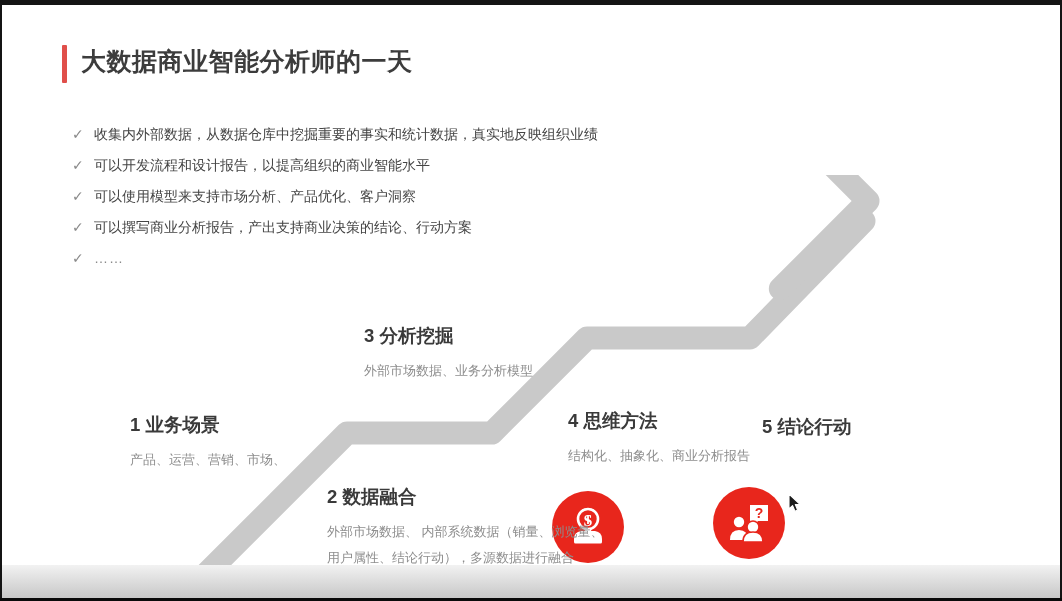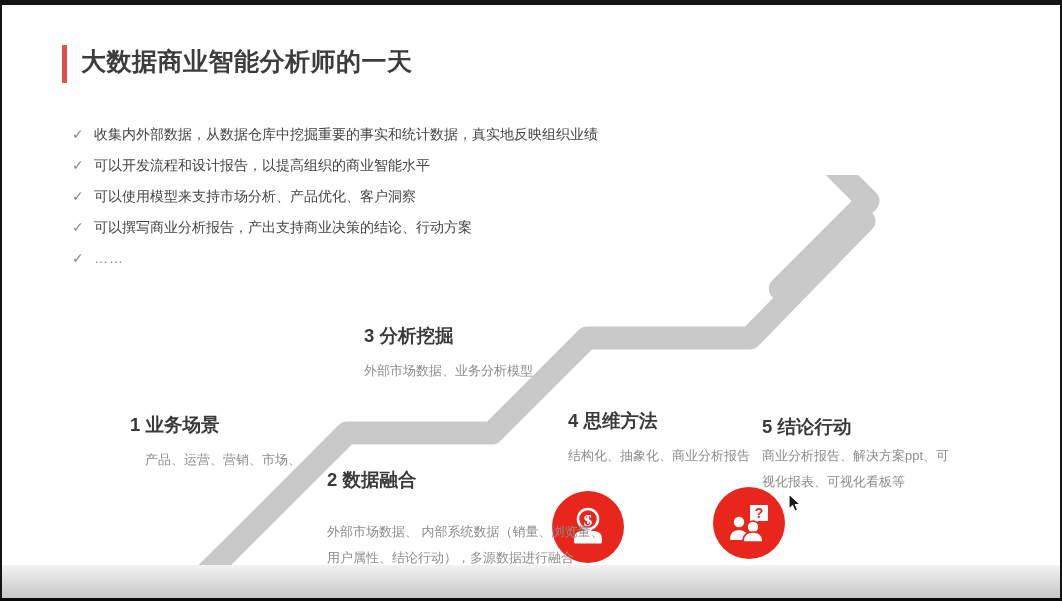"产品、运营、营销、市场、" div.step-desc { left: 114px -> 128px; text-align: right -> none }
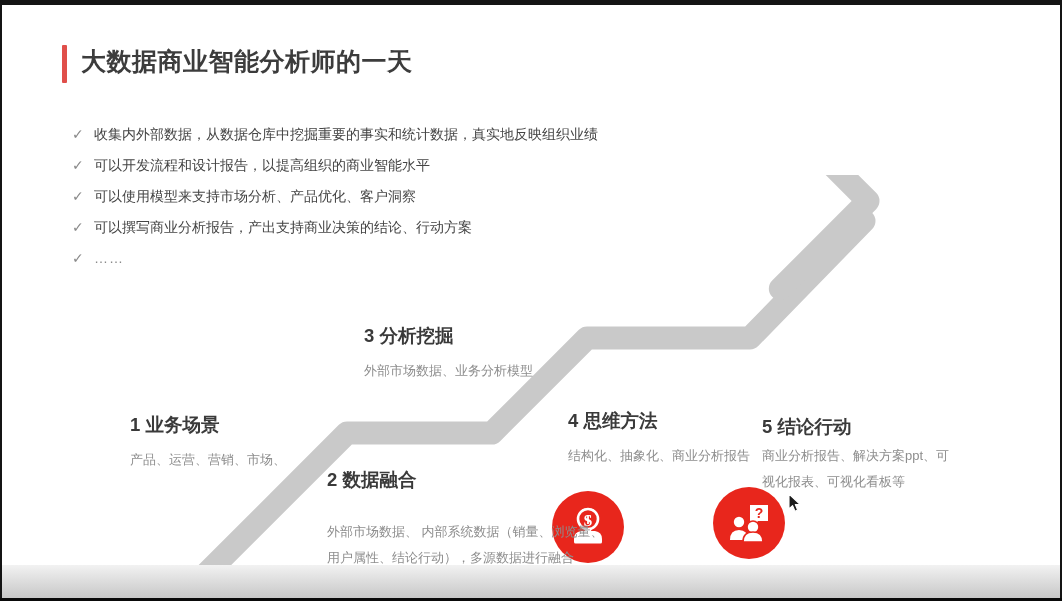"商业分析报告、解决方案ppt、可" div.step-desc { html: <div> <div>商业分析报告、解决方案ppt、可</div> <div>视化报表、可视化看板等</div> </div> -> none }
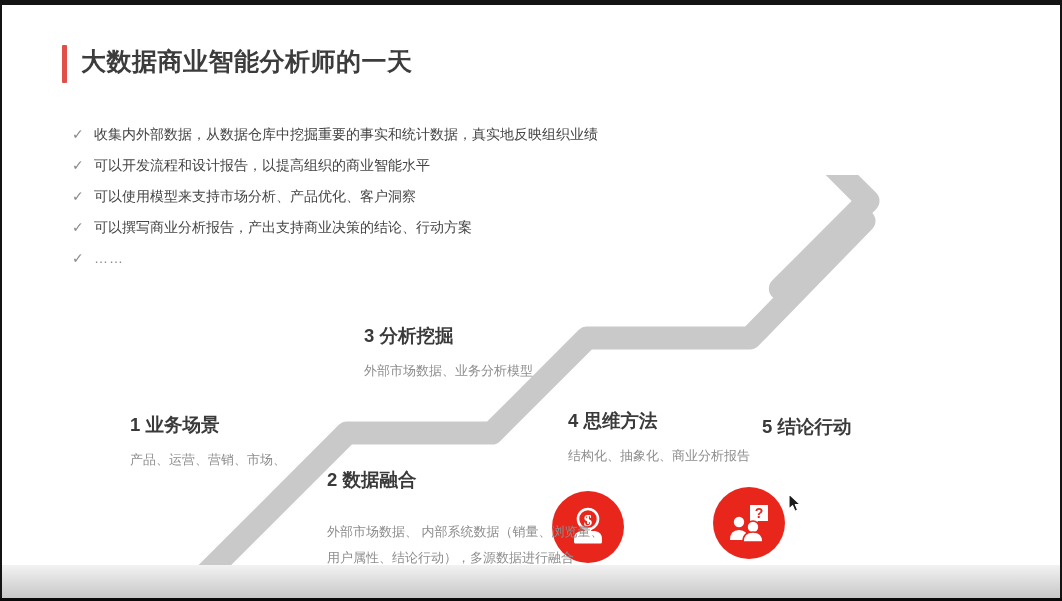"2 数据融合" div.step-title { top: 292px -> 309px }
